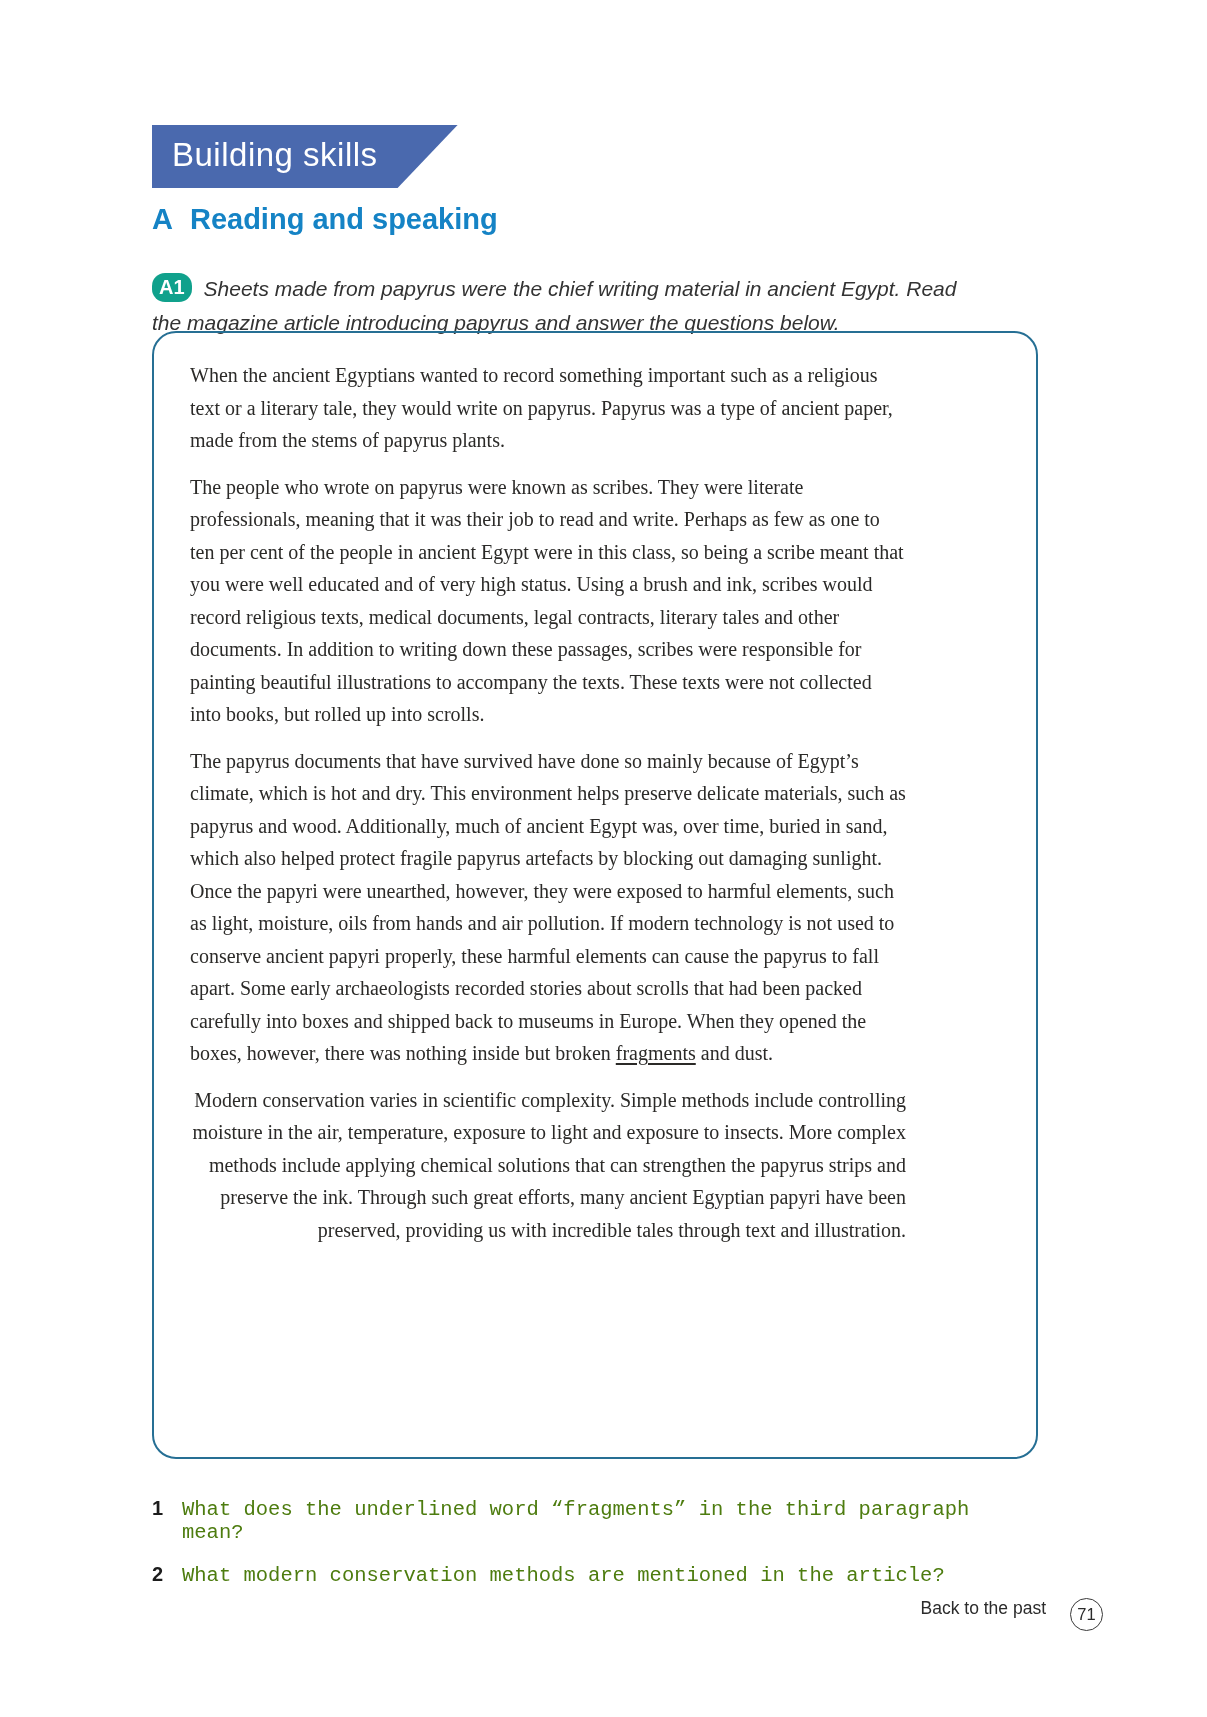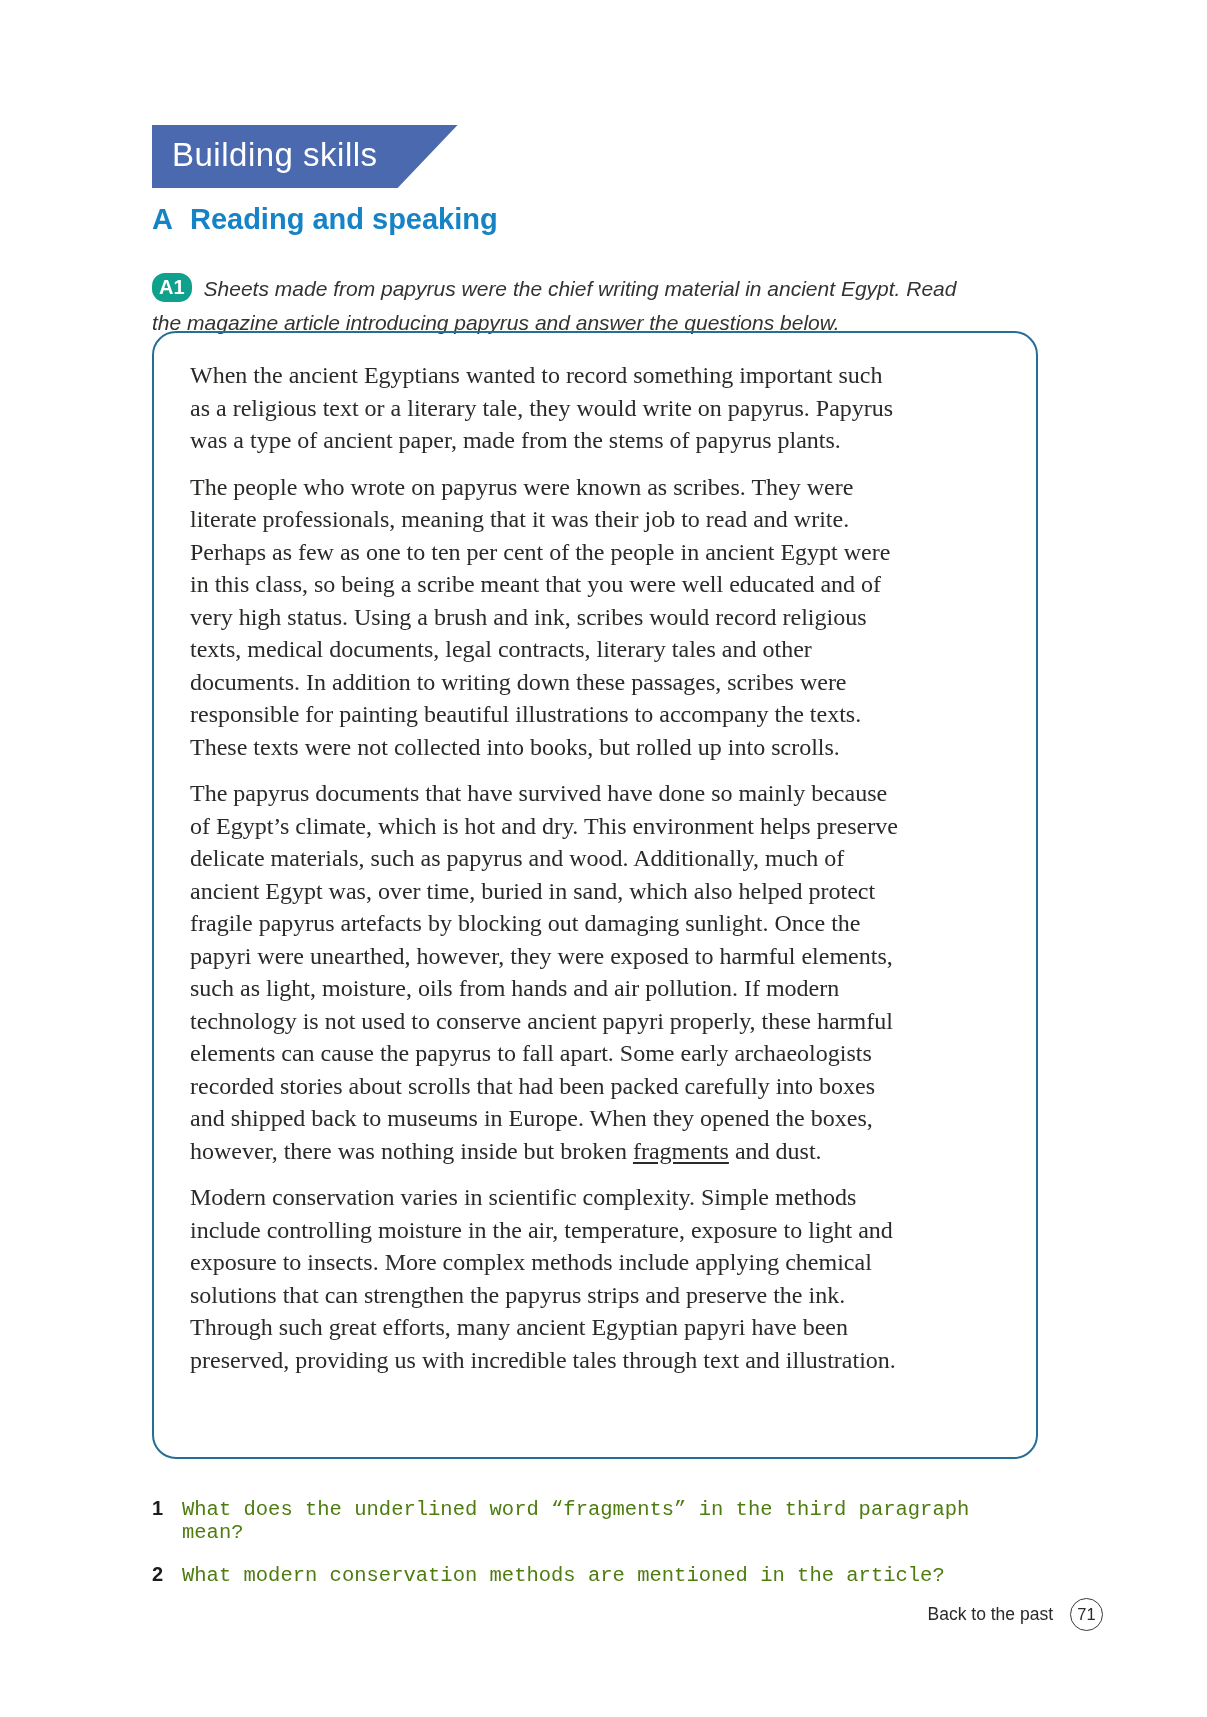"When the ancient Egyptians wanted" .article-box { font-size: 24px -> 20px }
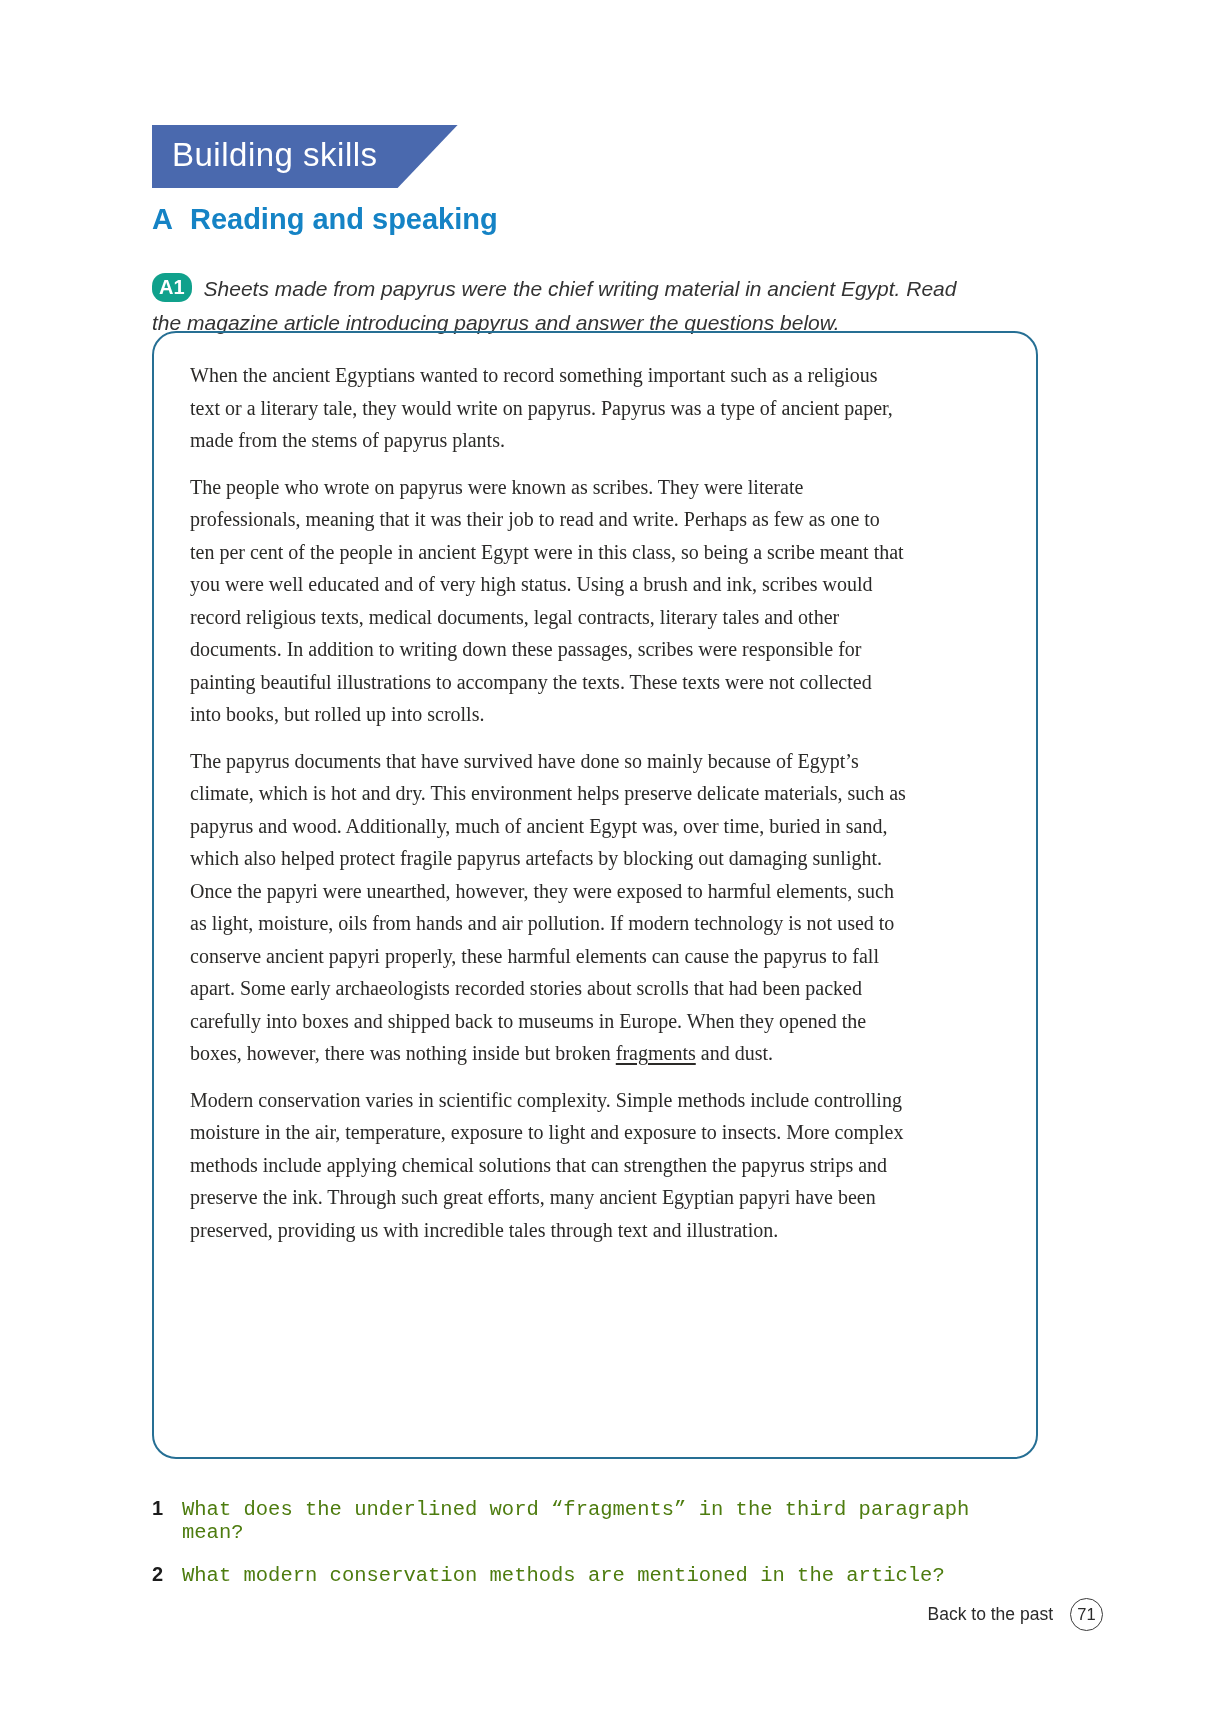"Modern conservation varies in scientific" .article-box p:last-child { text-align: none -> right }
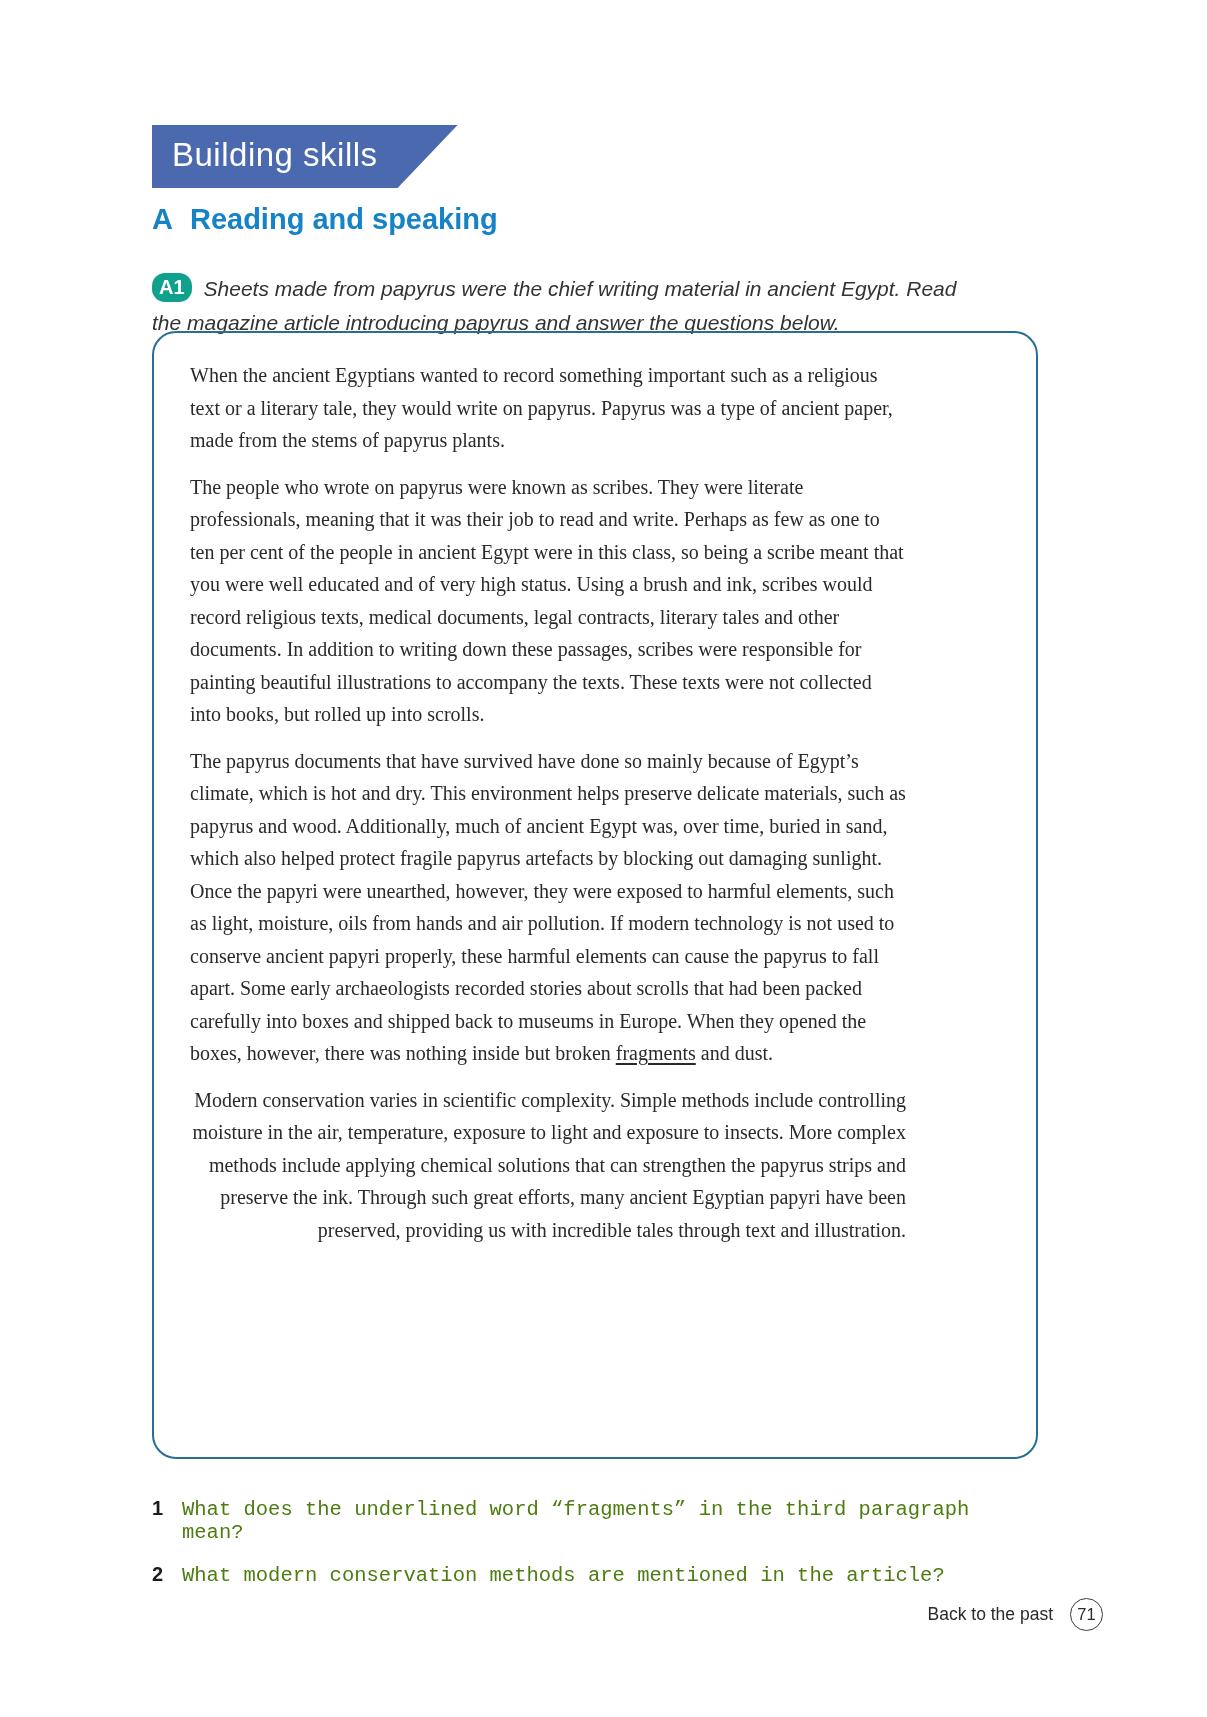"Back to the past" .footer { align-items: center -> none; gap: 17px -> 24px }
